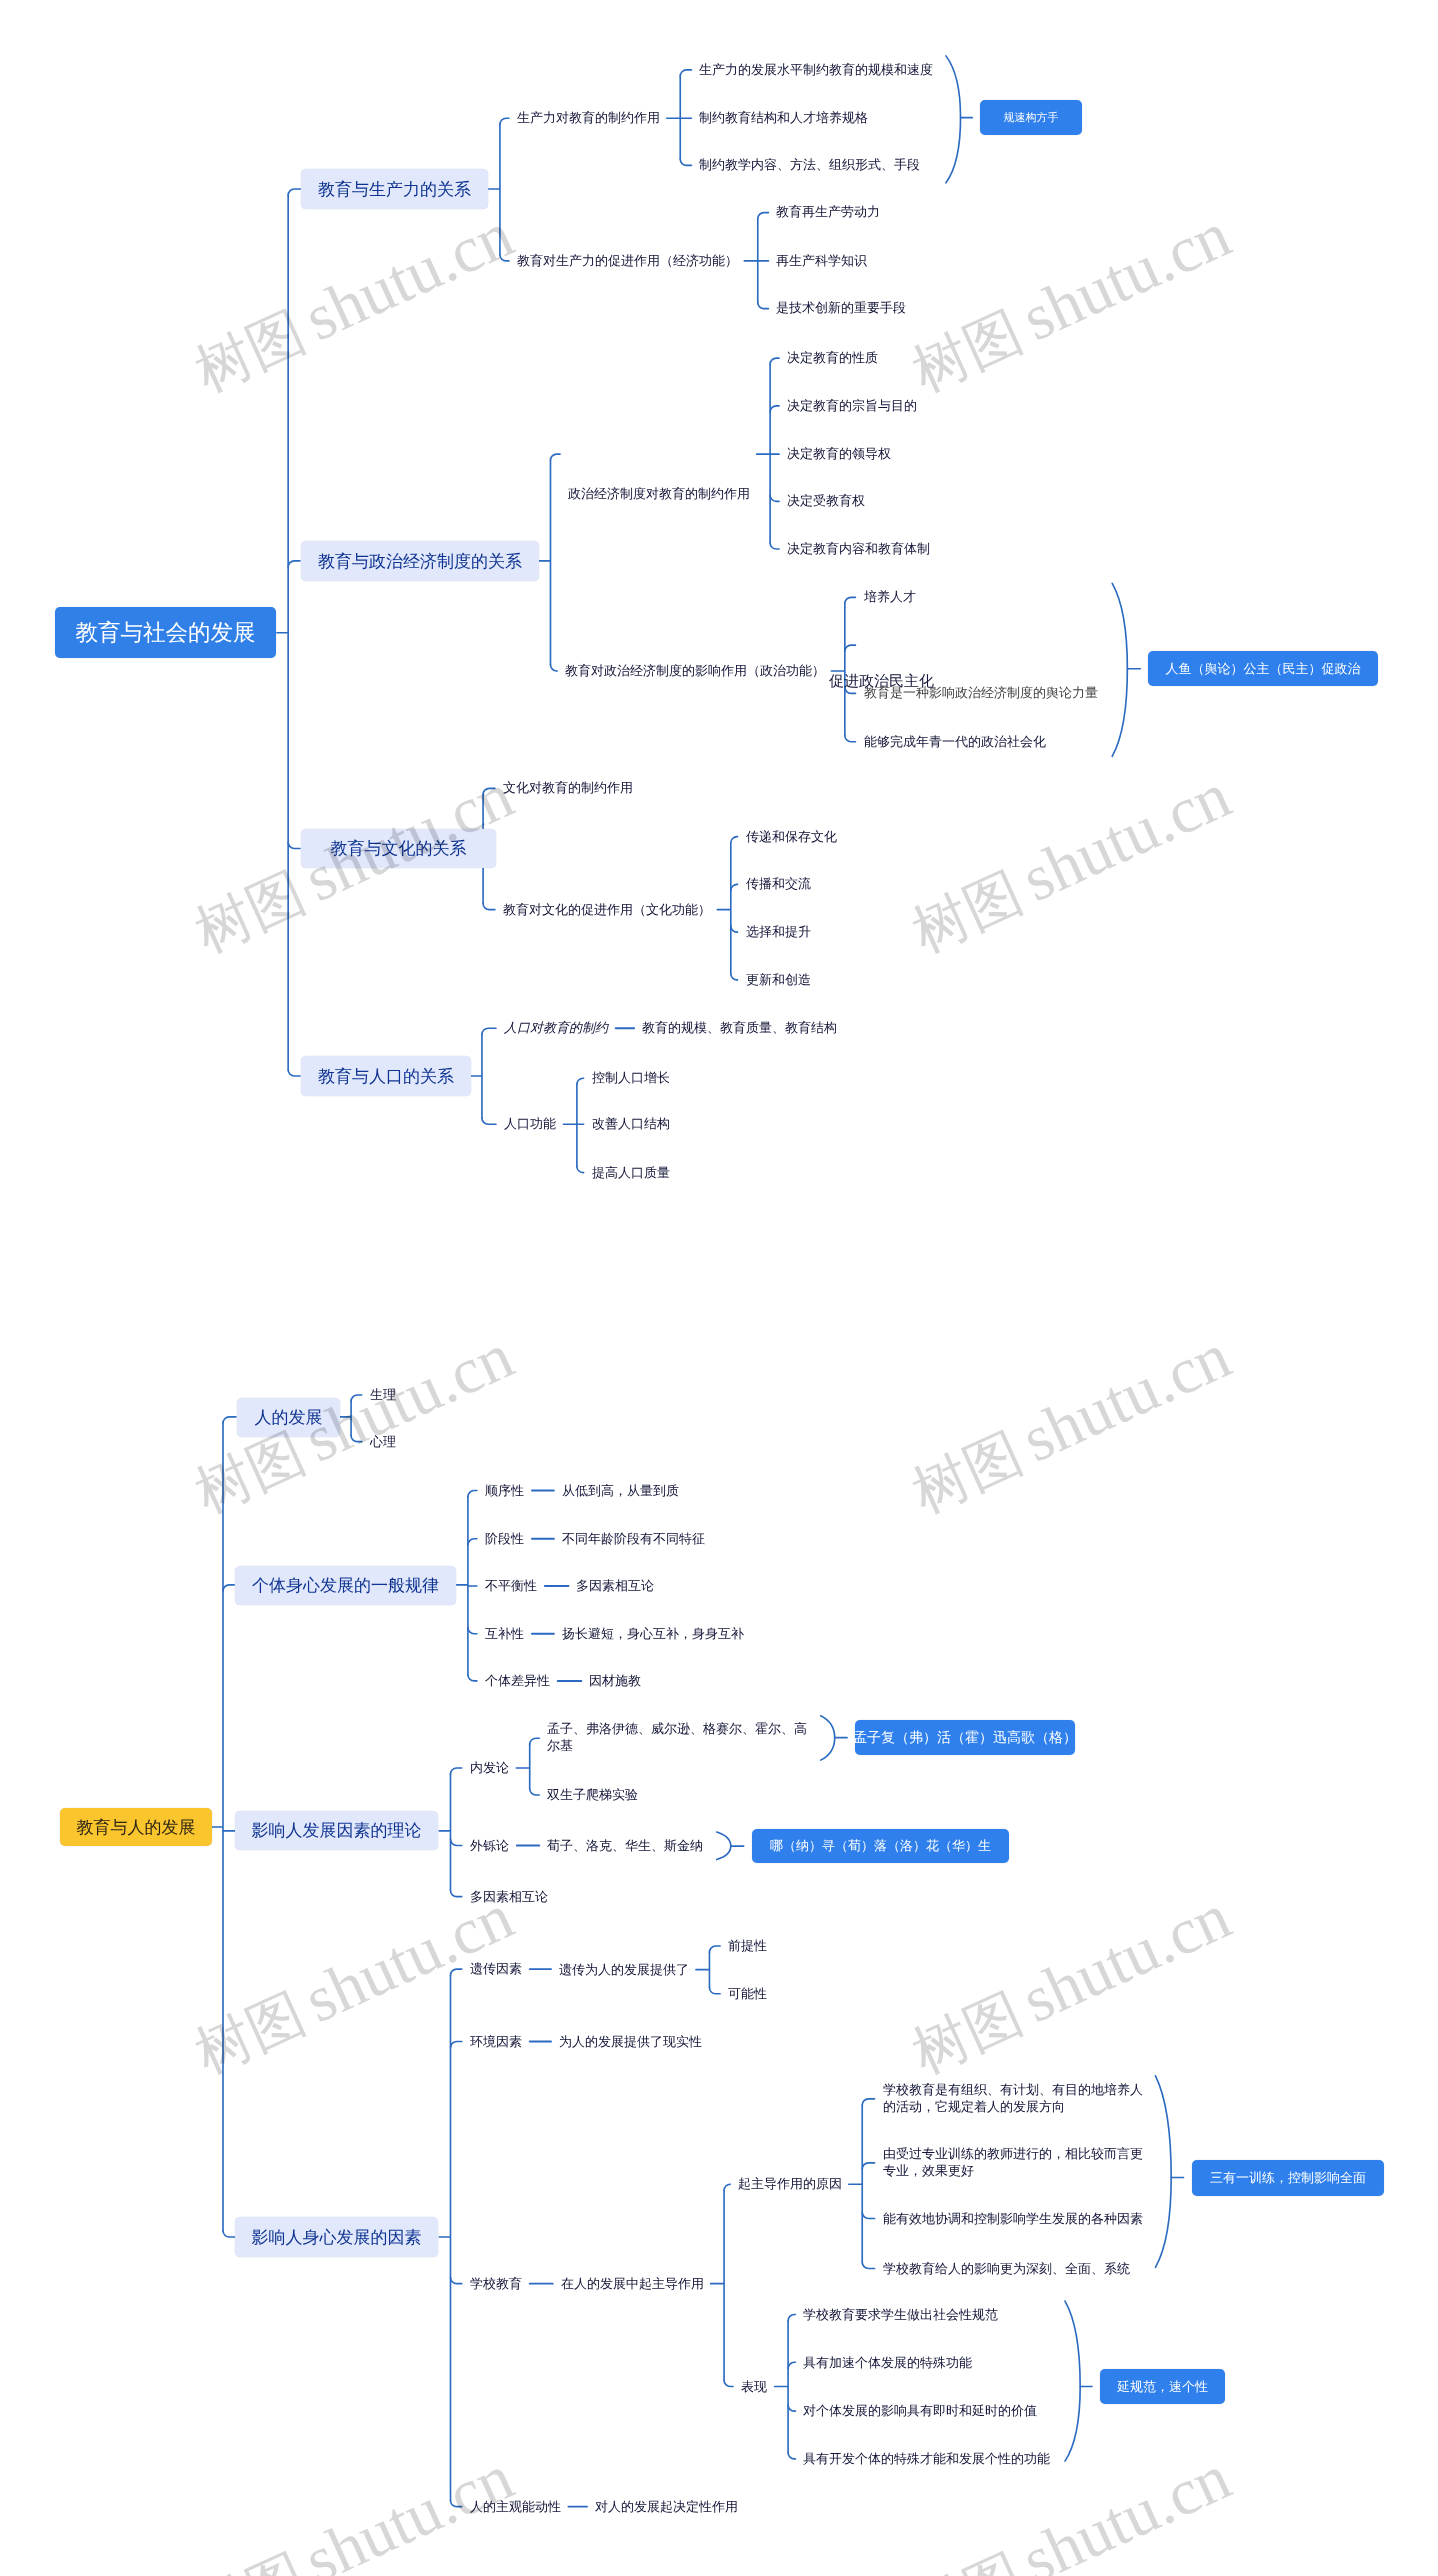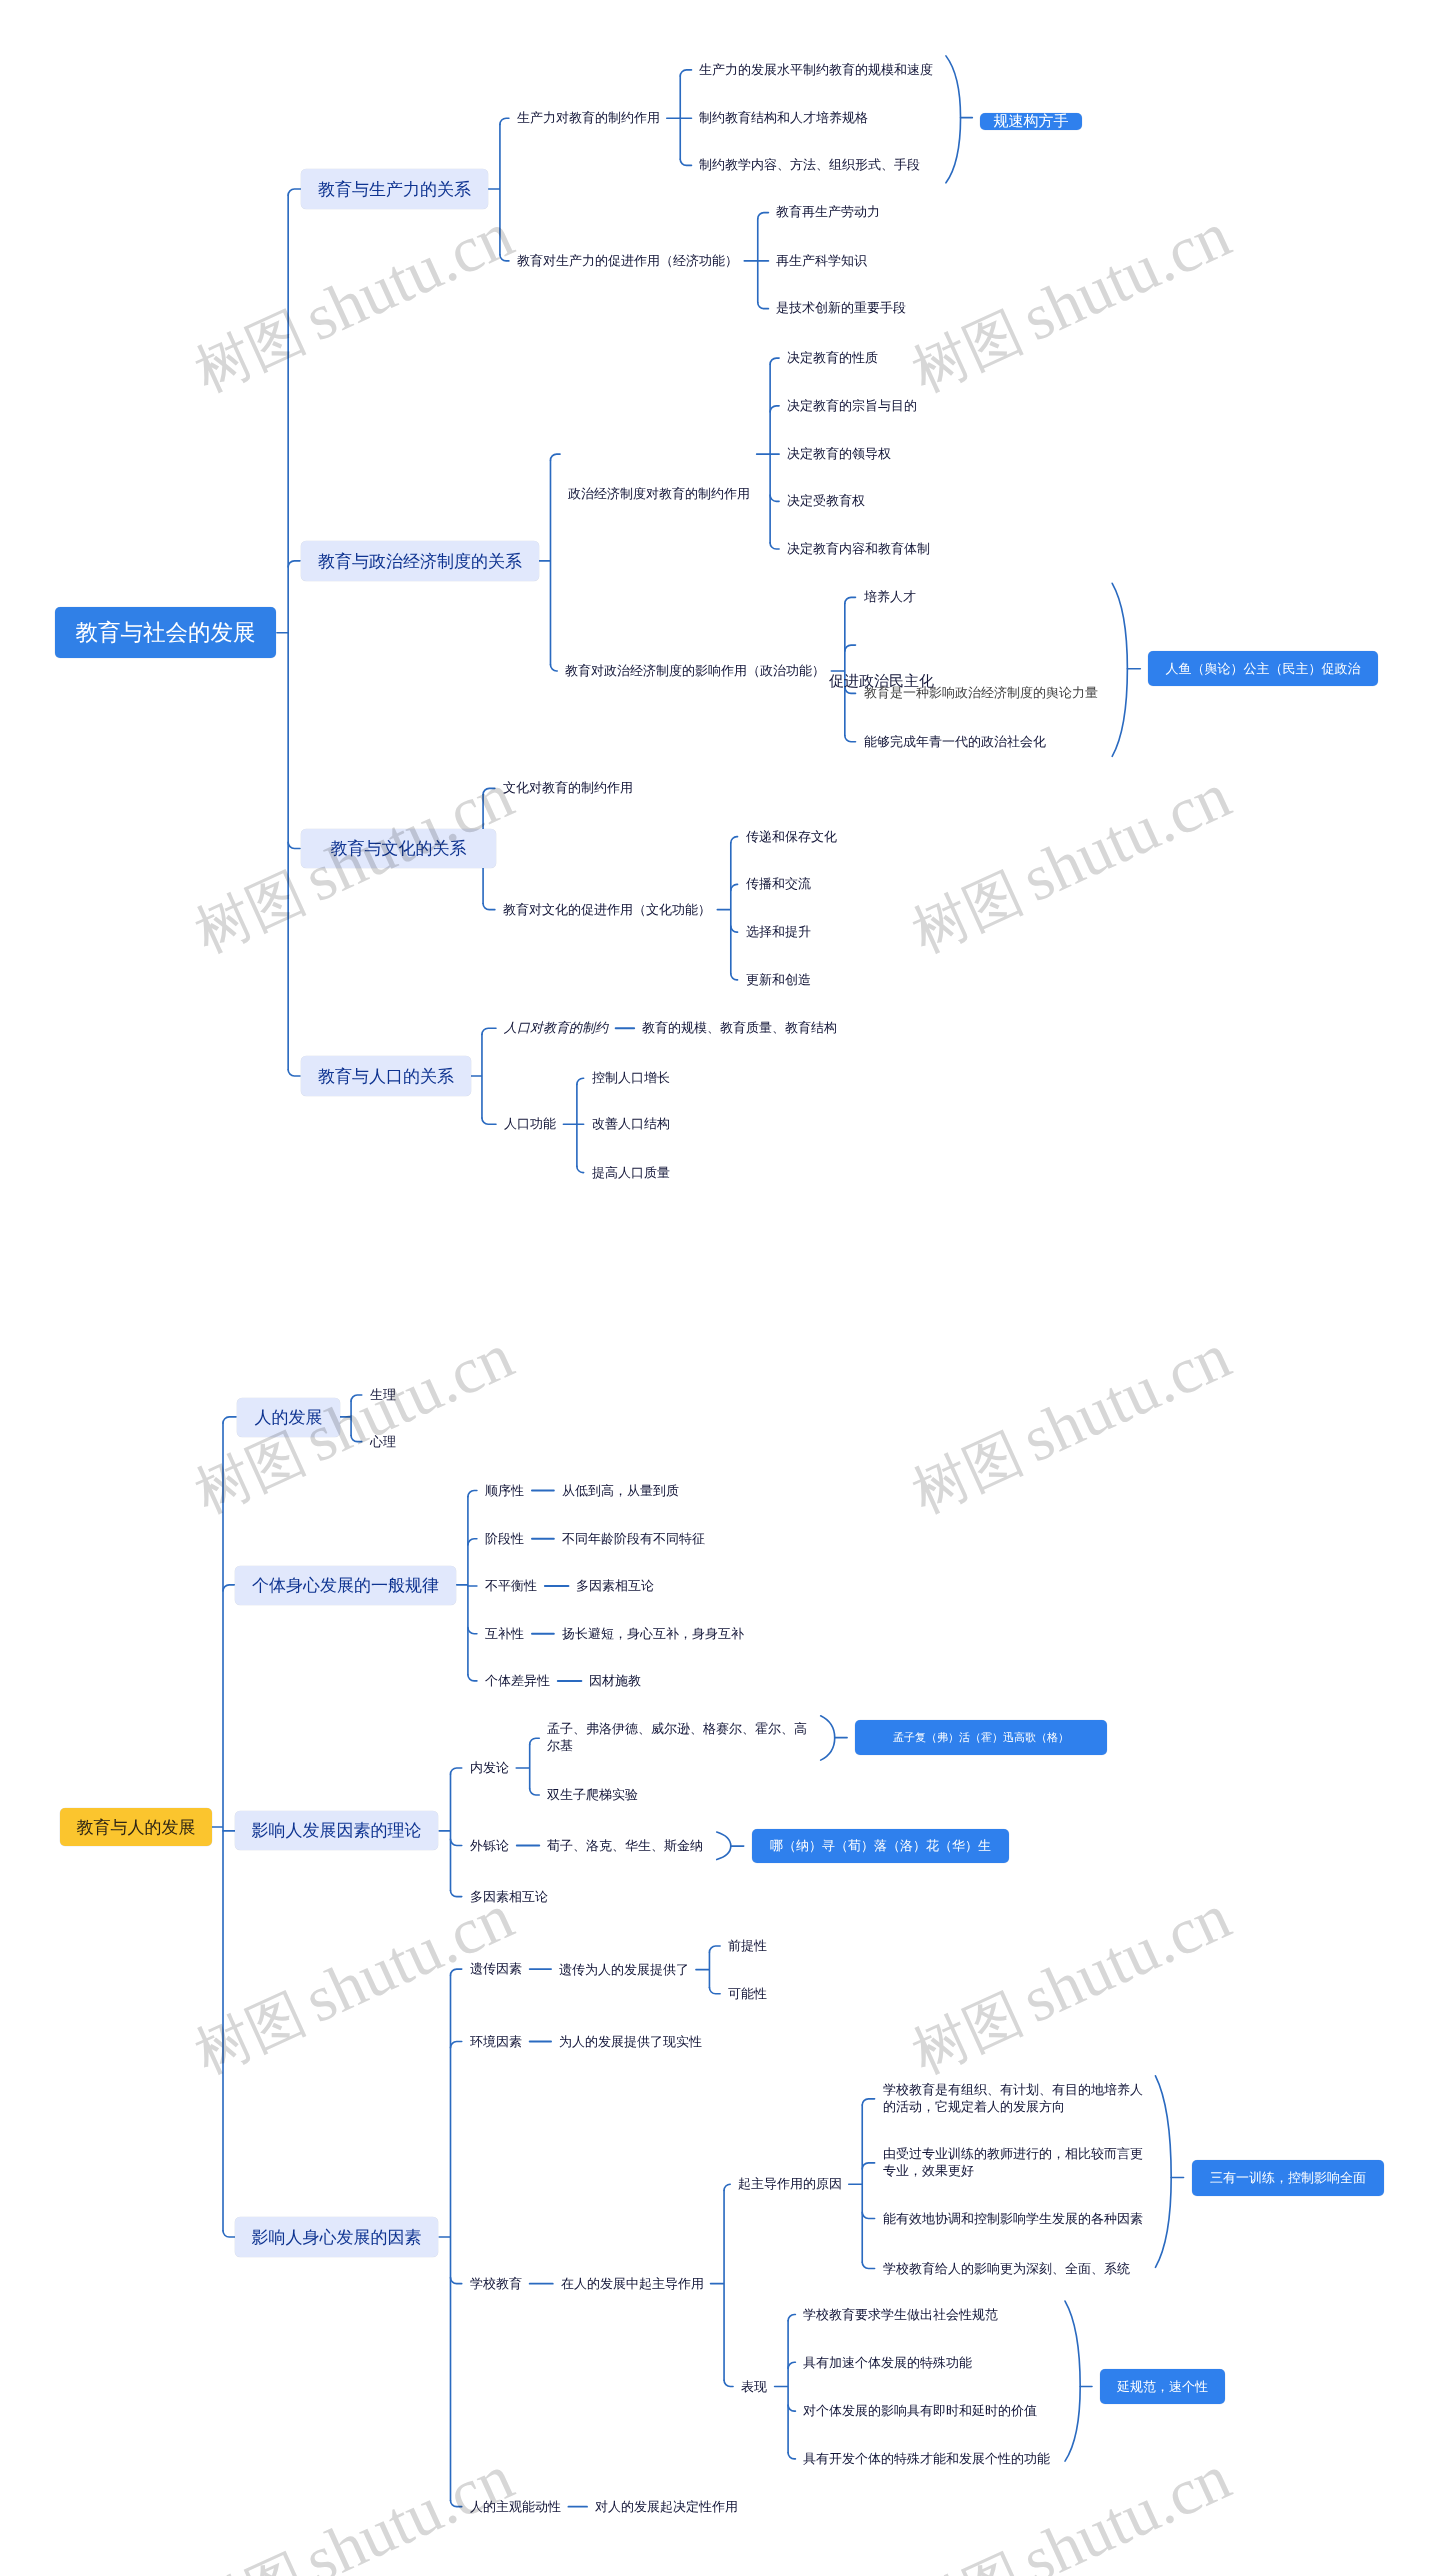"规速构方手" div.nd { font-size: 15px -> 11px; height: 17px -> 35px; top: 113px -> 100px }
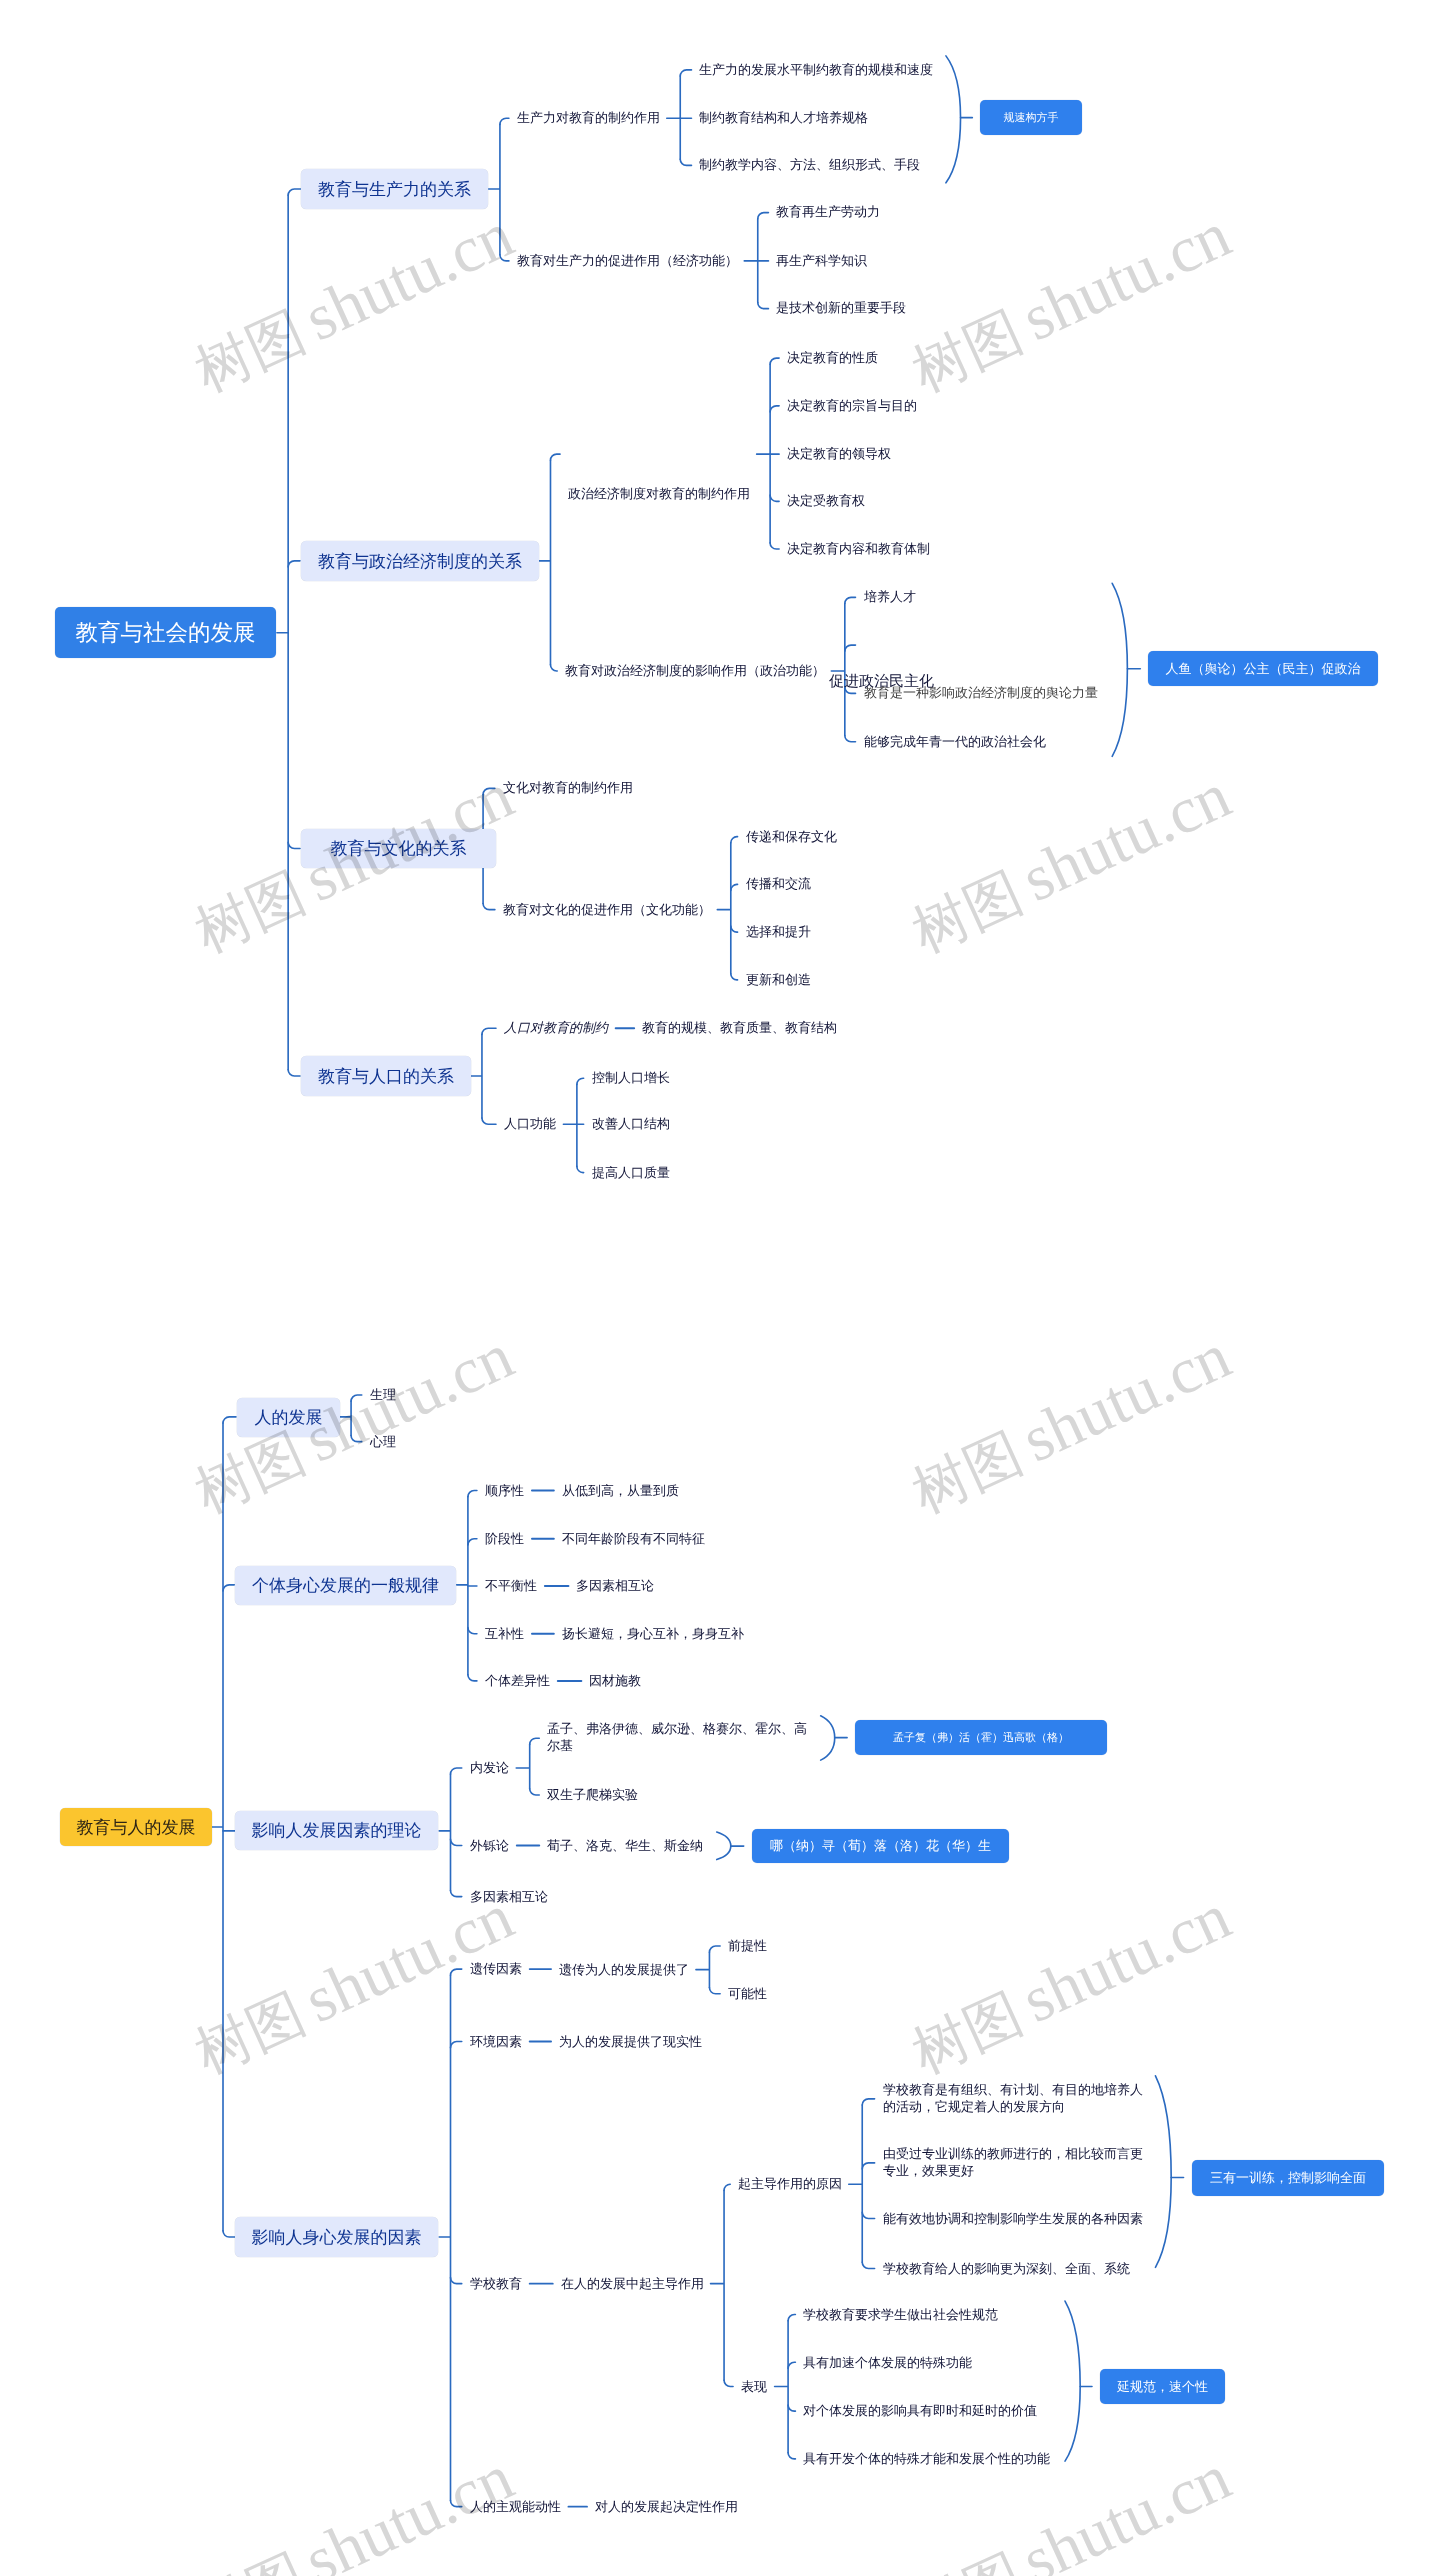"孟子复（弗）活（霍）迅高歌（格）" div.nd { font-size: 11px -> 14px; width: 252px -> 220px }
